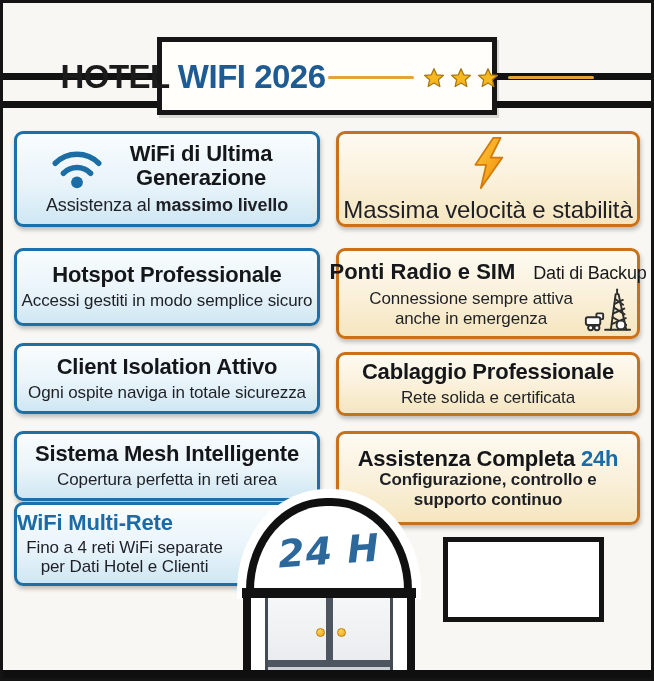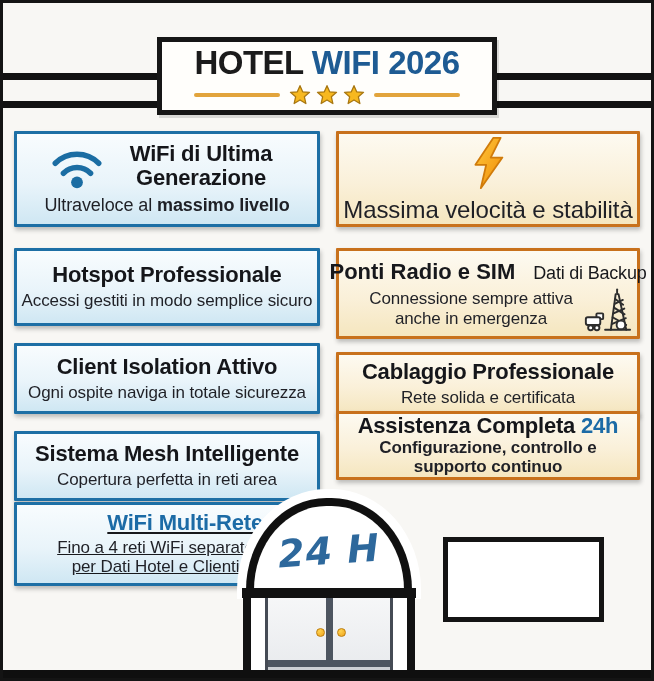"HOTEL WIFI 2026" .sign { flex-direction: column -> row }
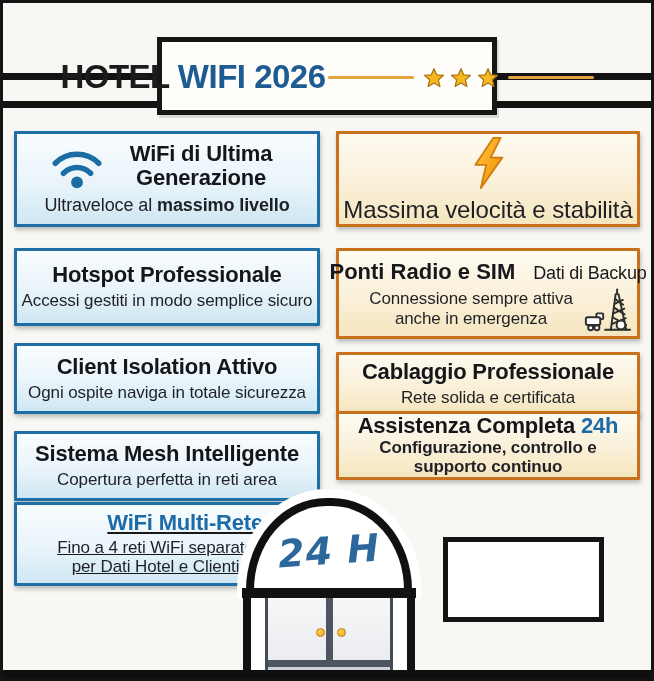"WiFi di Ultima Generazione" .card { border-radius: 1px -> 9px }
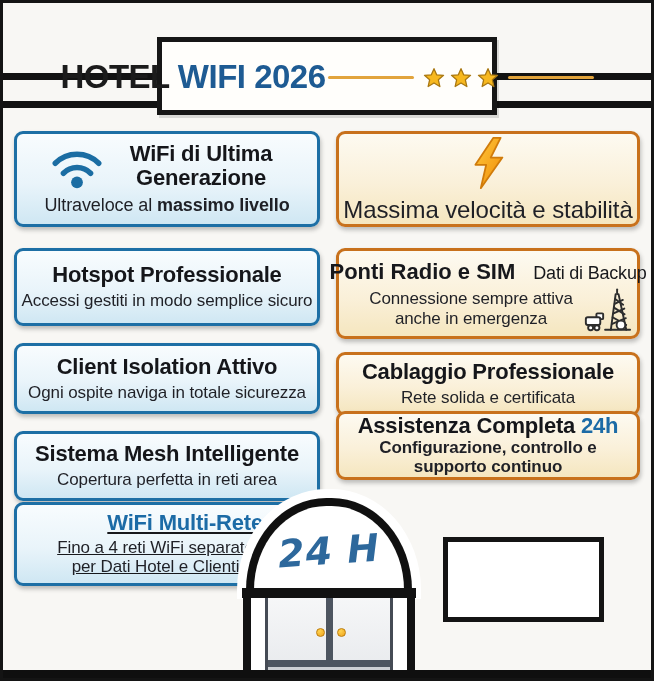"Ultraveloce al" span { text: Ultraveloce -> Assistenza }
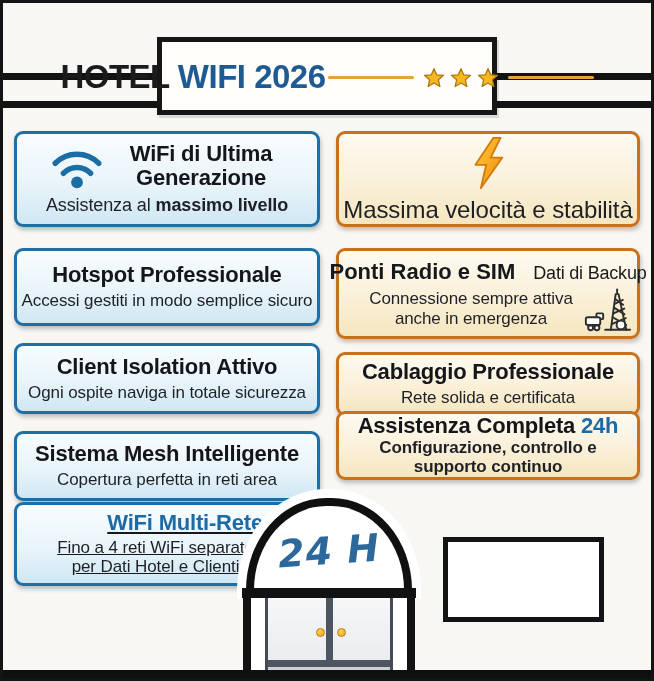"Assistenza Completa 24h" .card-assistenza { height: 69px -> 94px; top: 408px -> 428px }
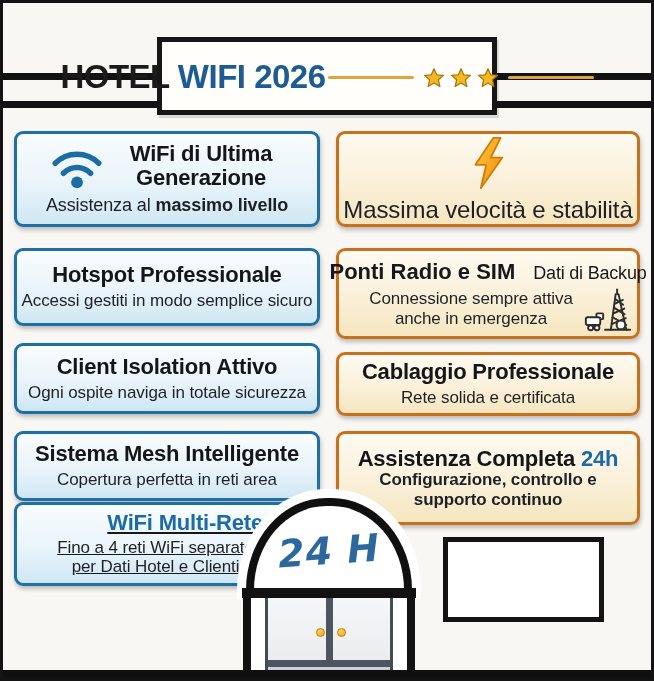"WiFi Multi-Rete" .card-multirete .inner { align-items: flex-end -> flex-start; text-decoration: underline -> none }
